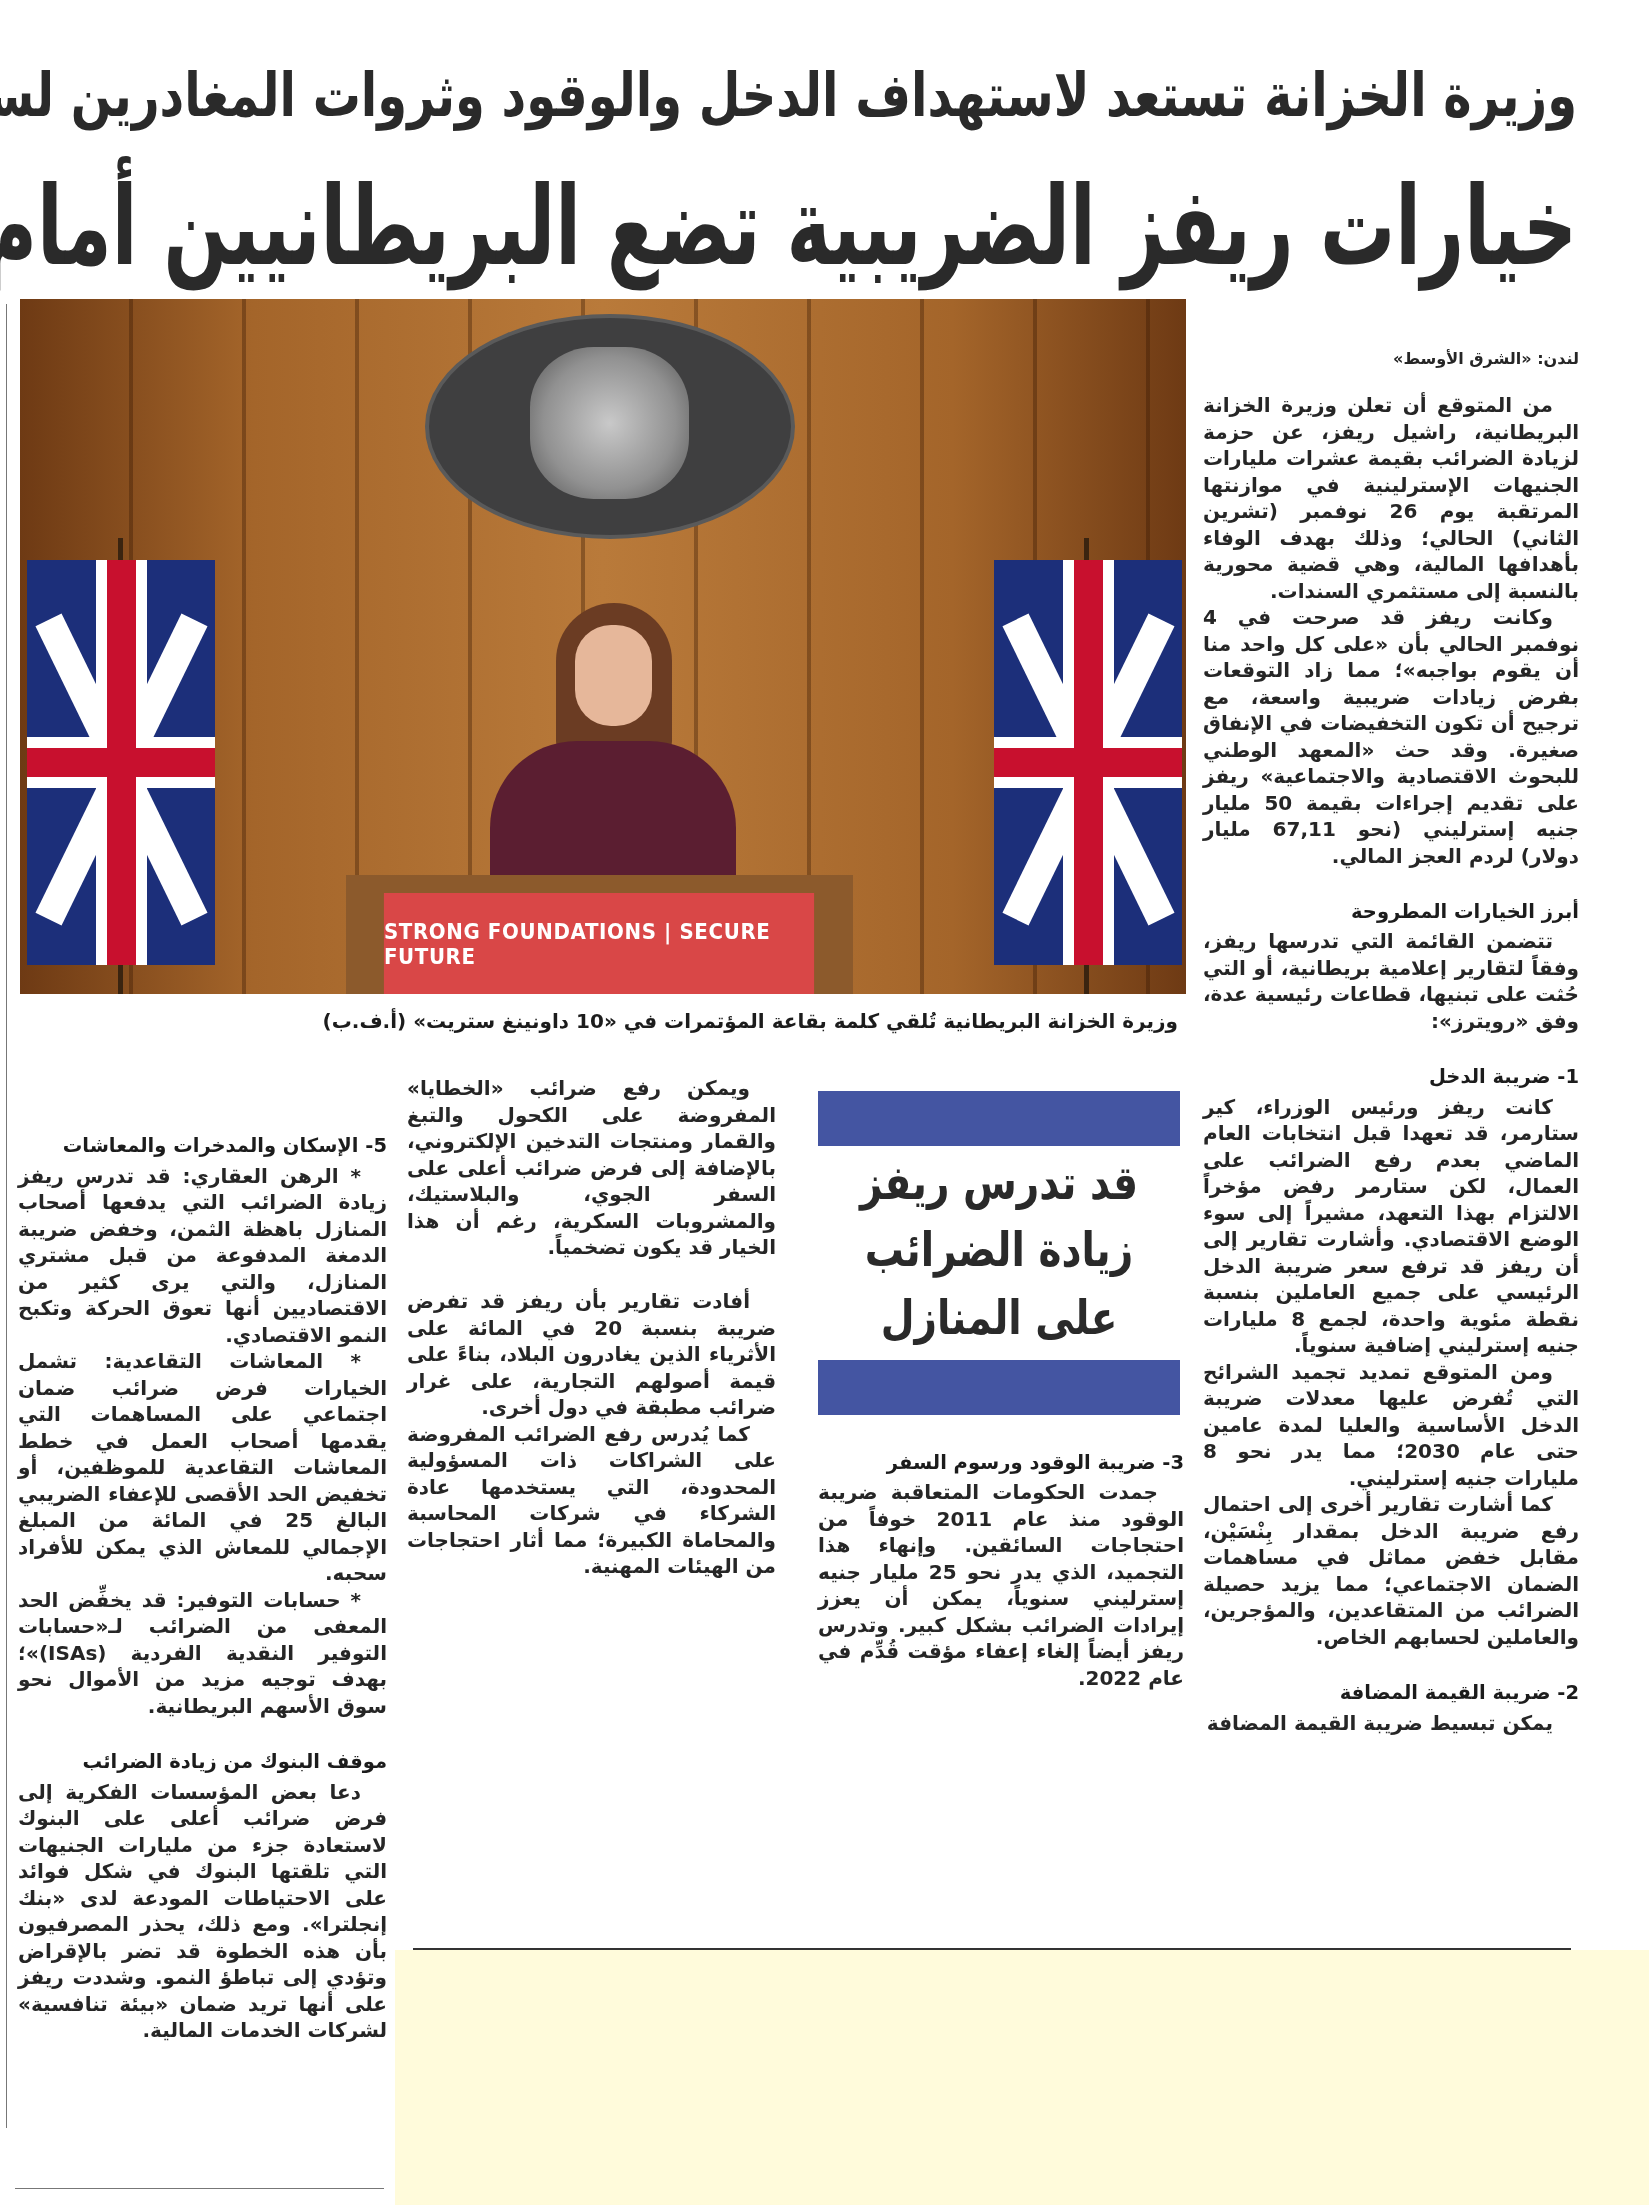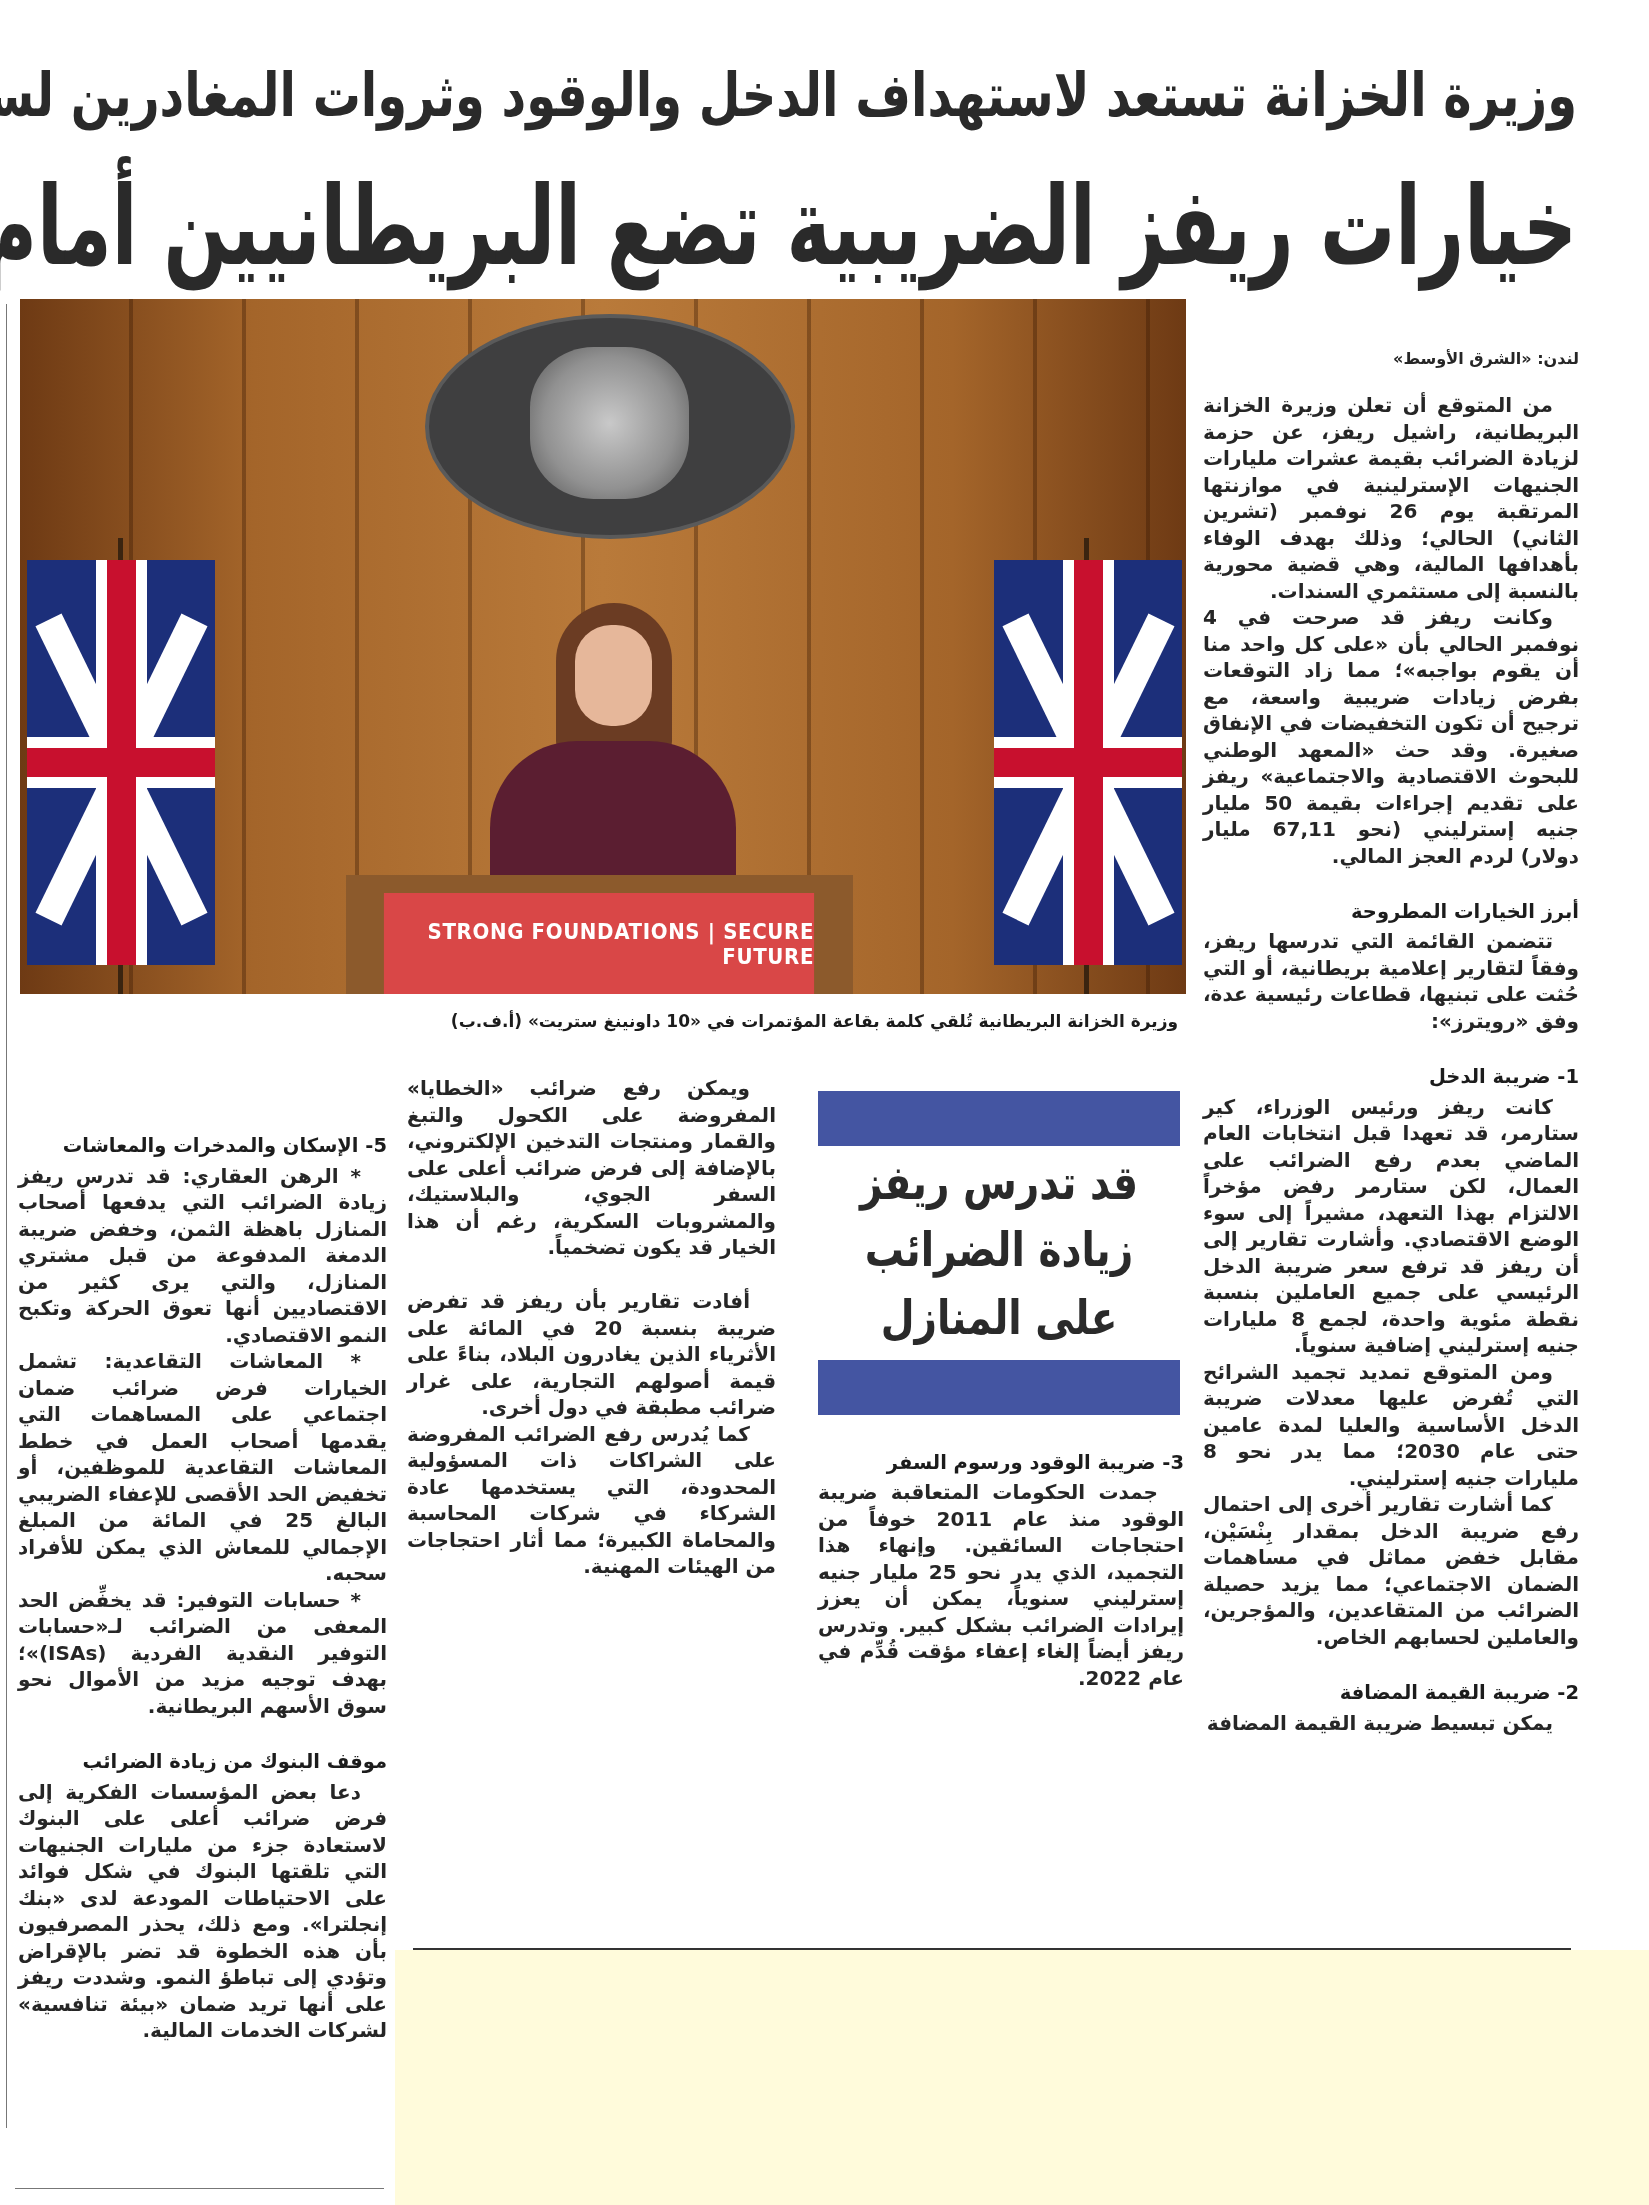"STRONG FOUNDATIONS | SECURE FUTURE" .photo { text-align: right -> none }
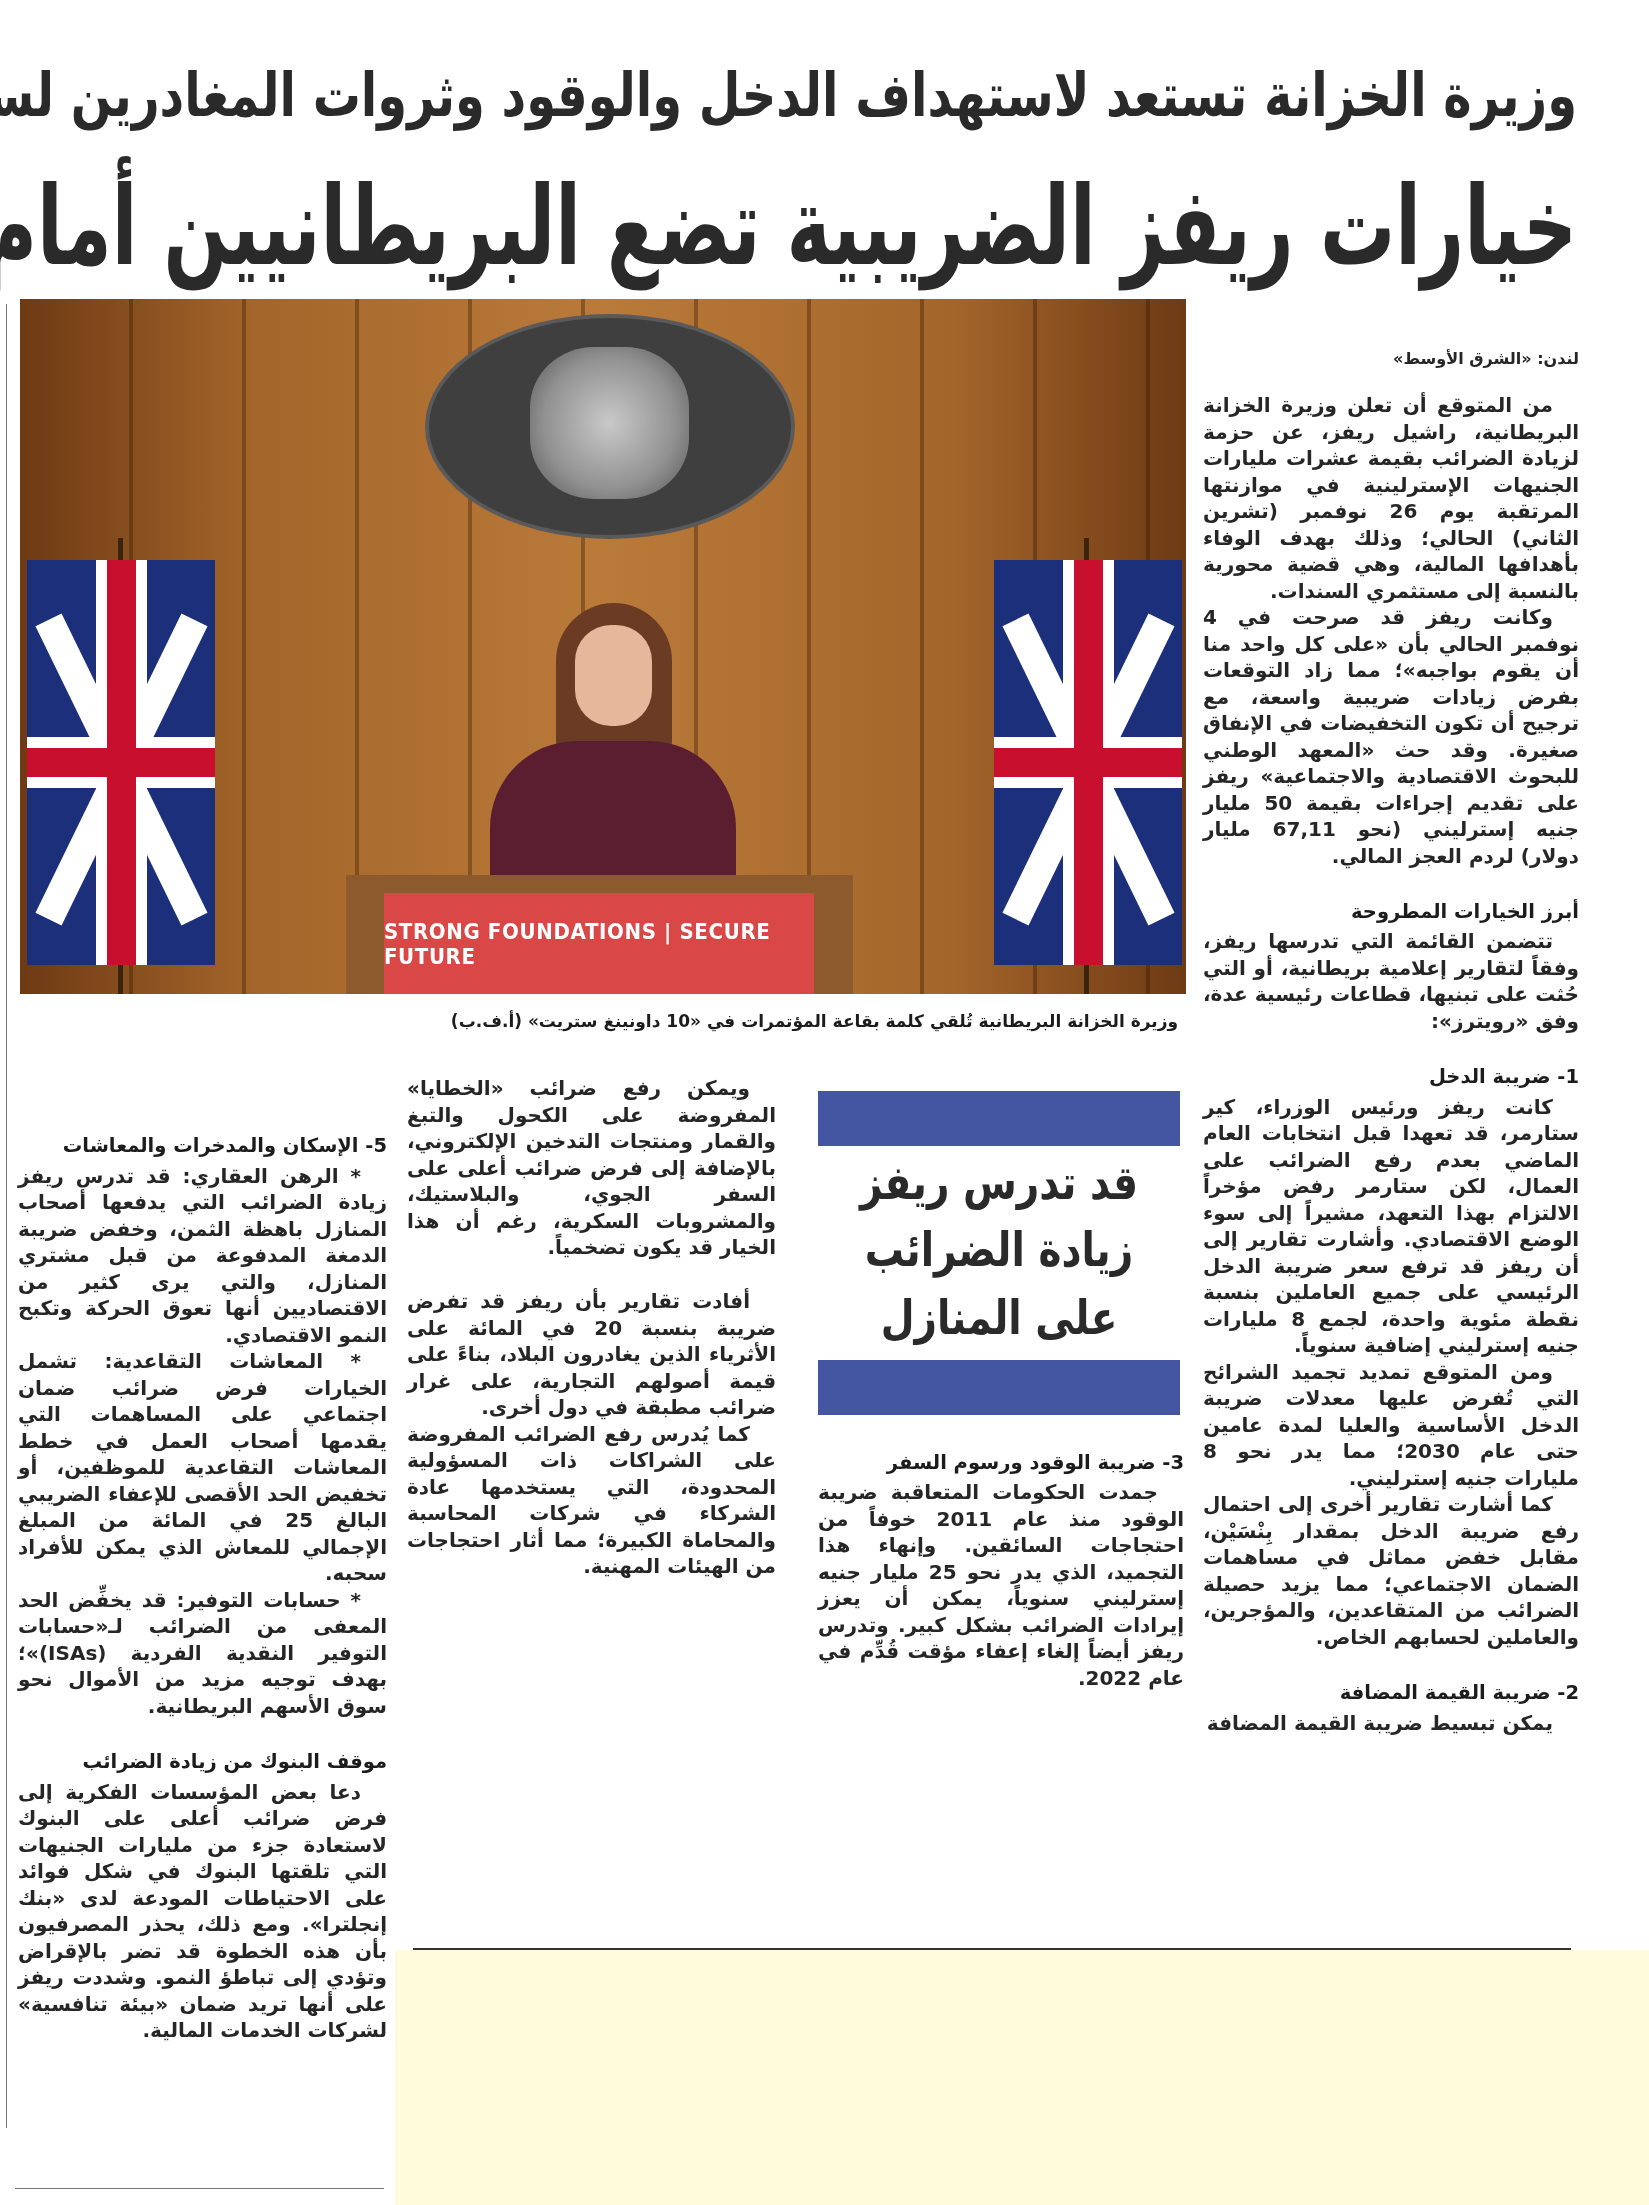"وزيرة الخزانة البريطانية تُلقي كلمة" .caption { font-size: 17px -> 20px }
